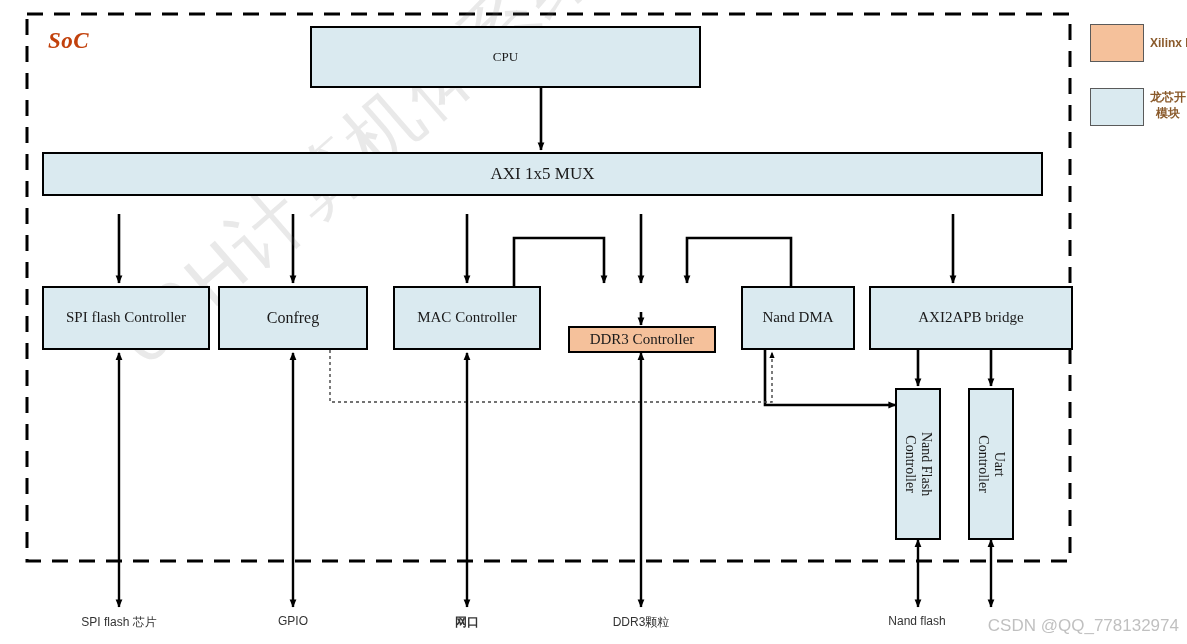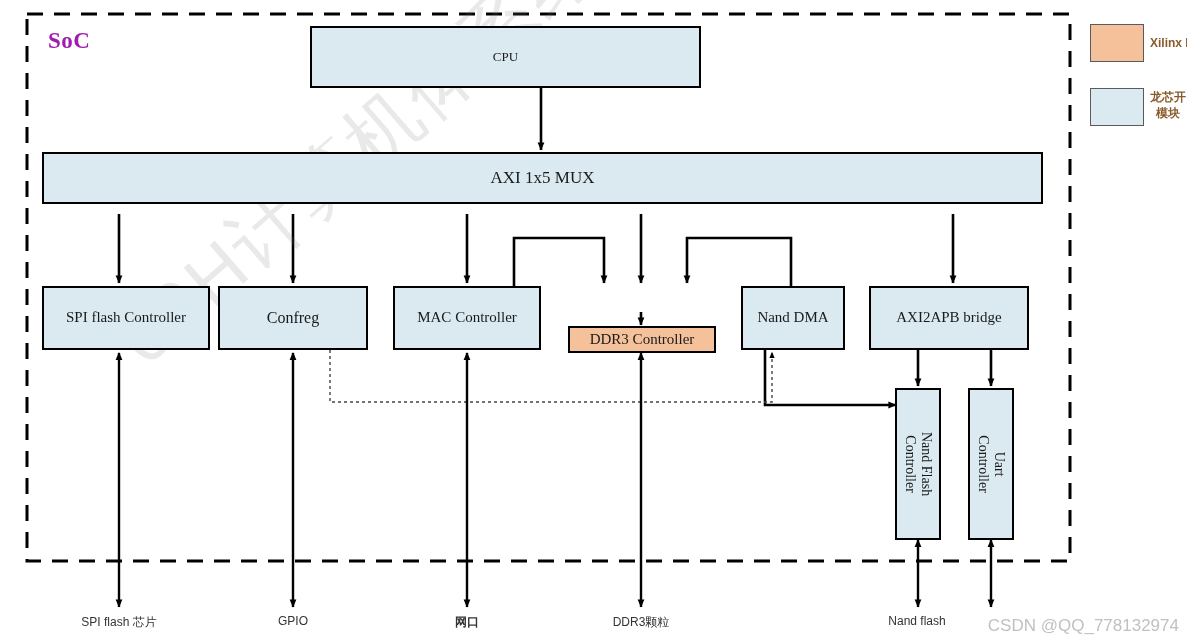"SoC" #soc-title { color: #a21caf -> #c2410c; font-style: none -> italic }
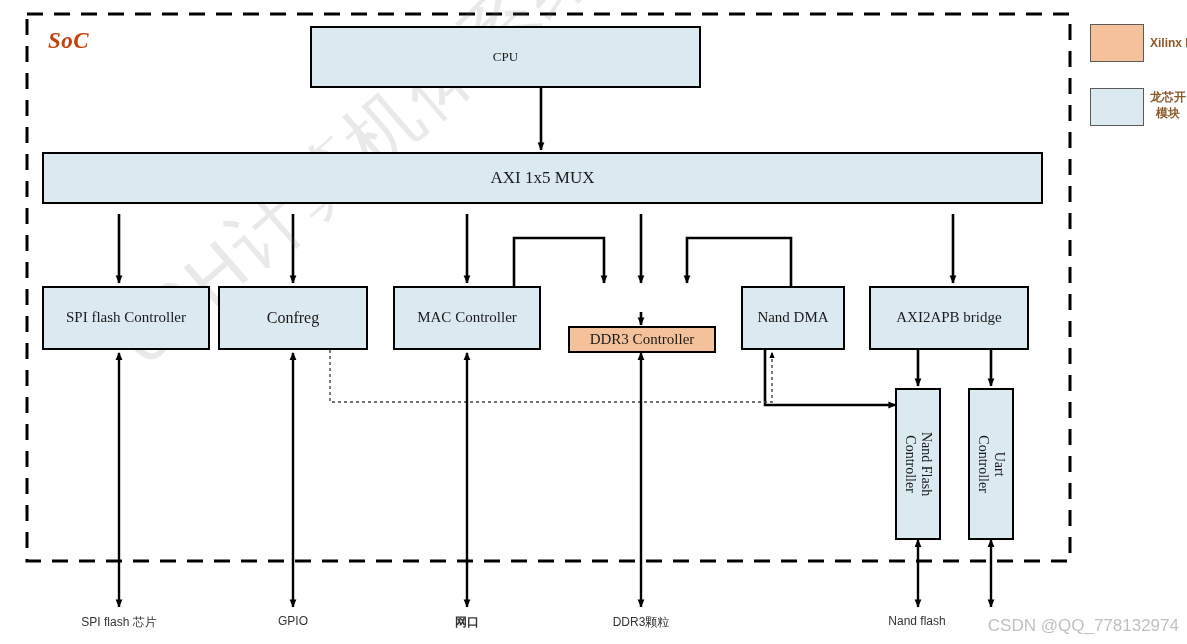"AXI 1x5 MUX" div.blk { height: 52px -> 44px }
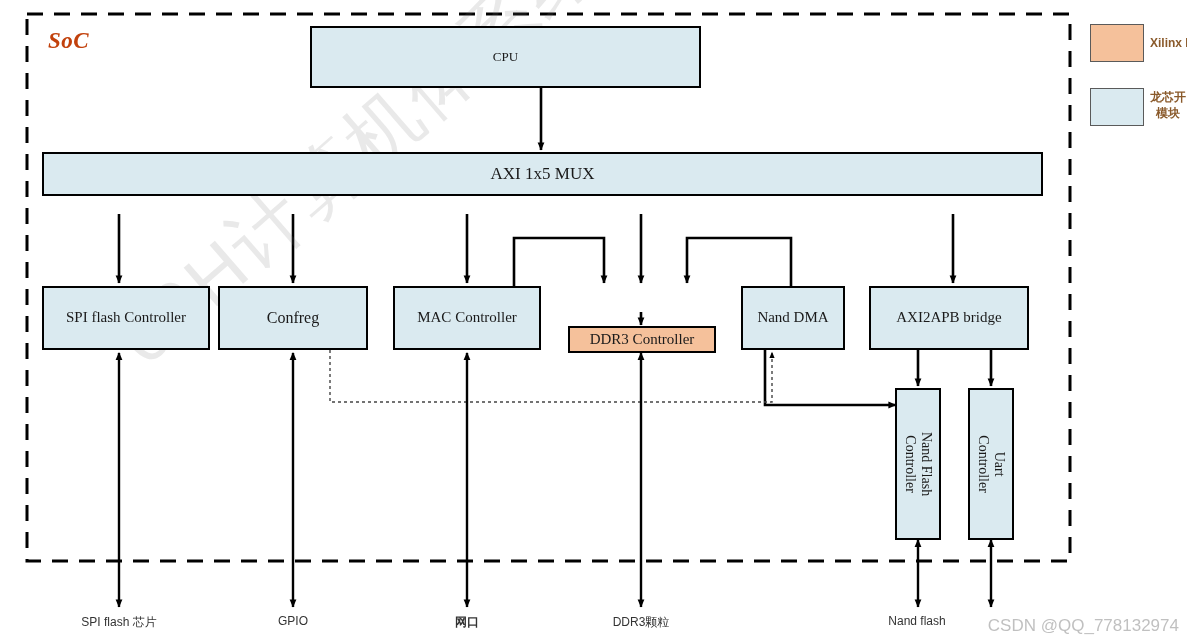"Nand DMA" div.blk { width: 104px -> 114px }
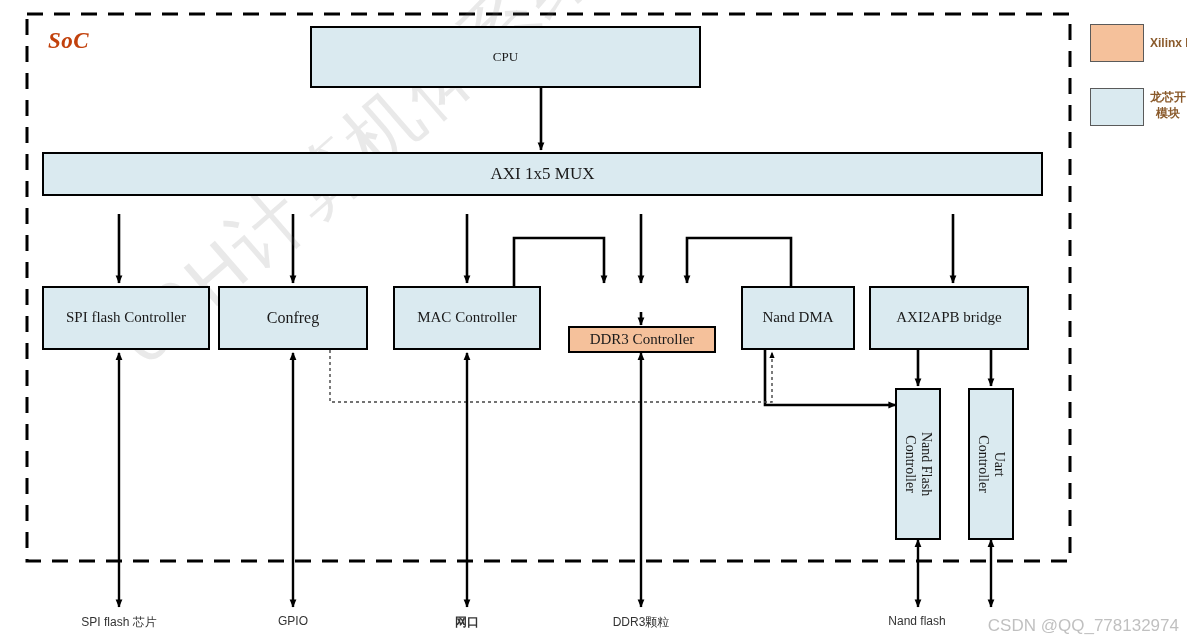"AXI2APB bridge" div.blk { width: 160px -> 204px }
